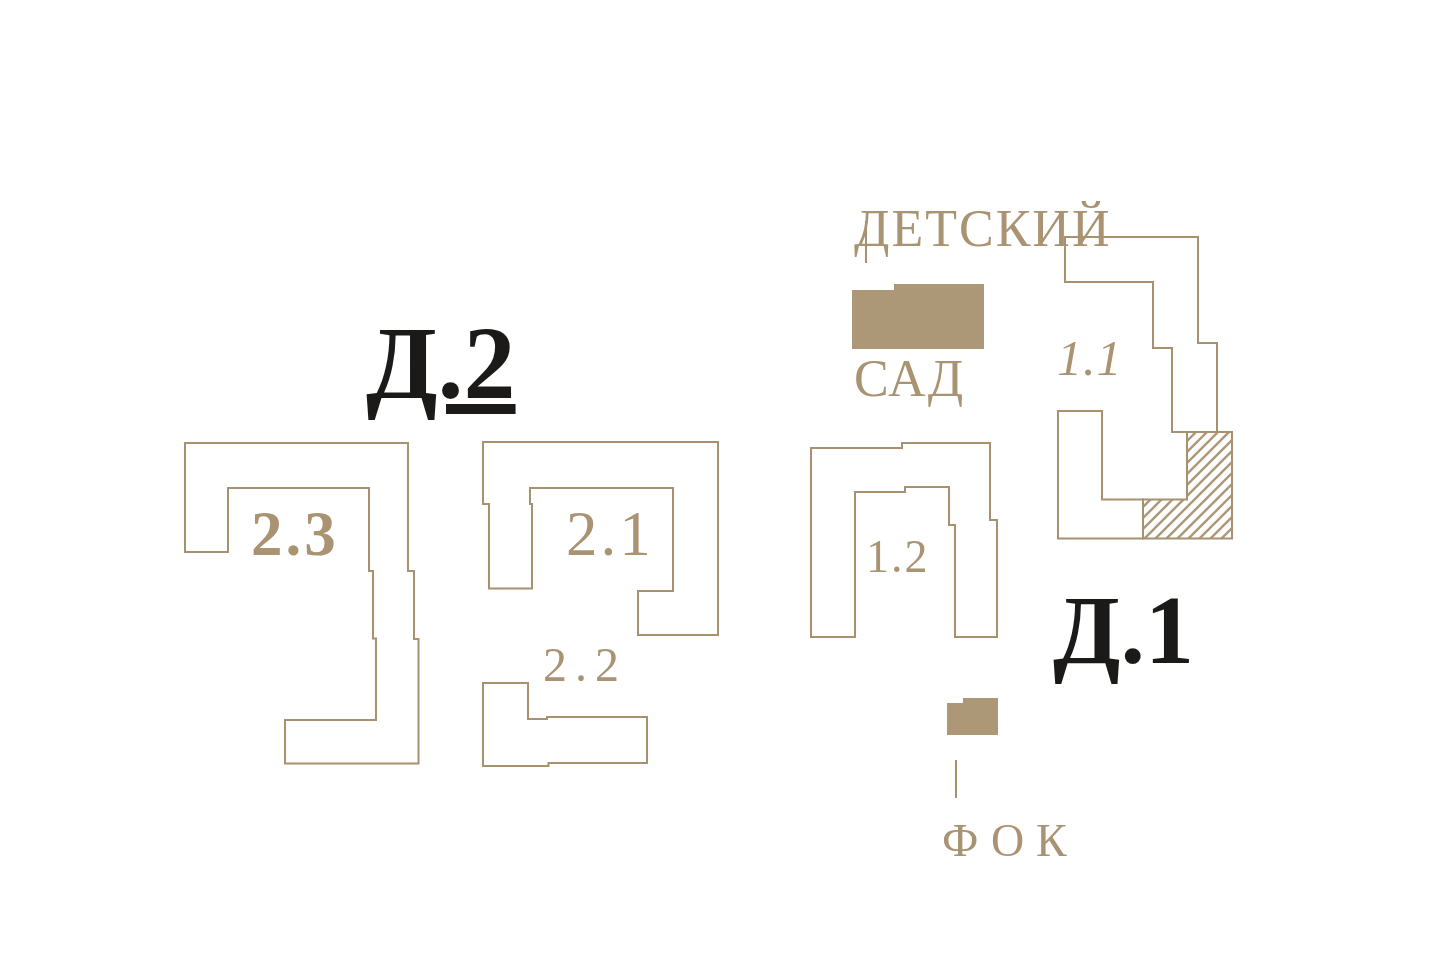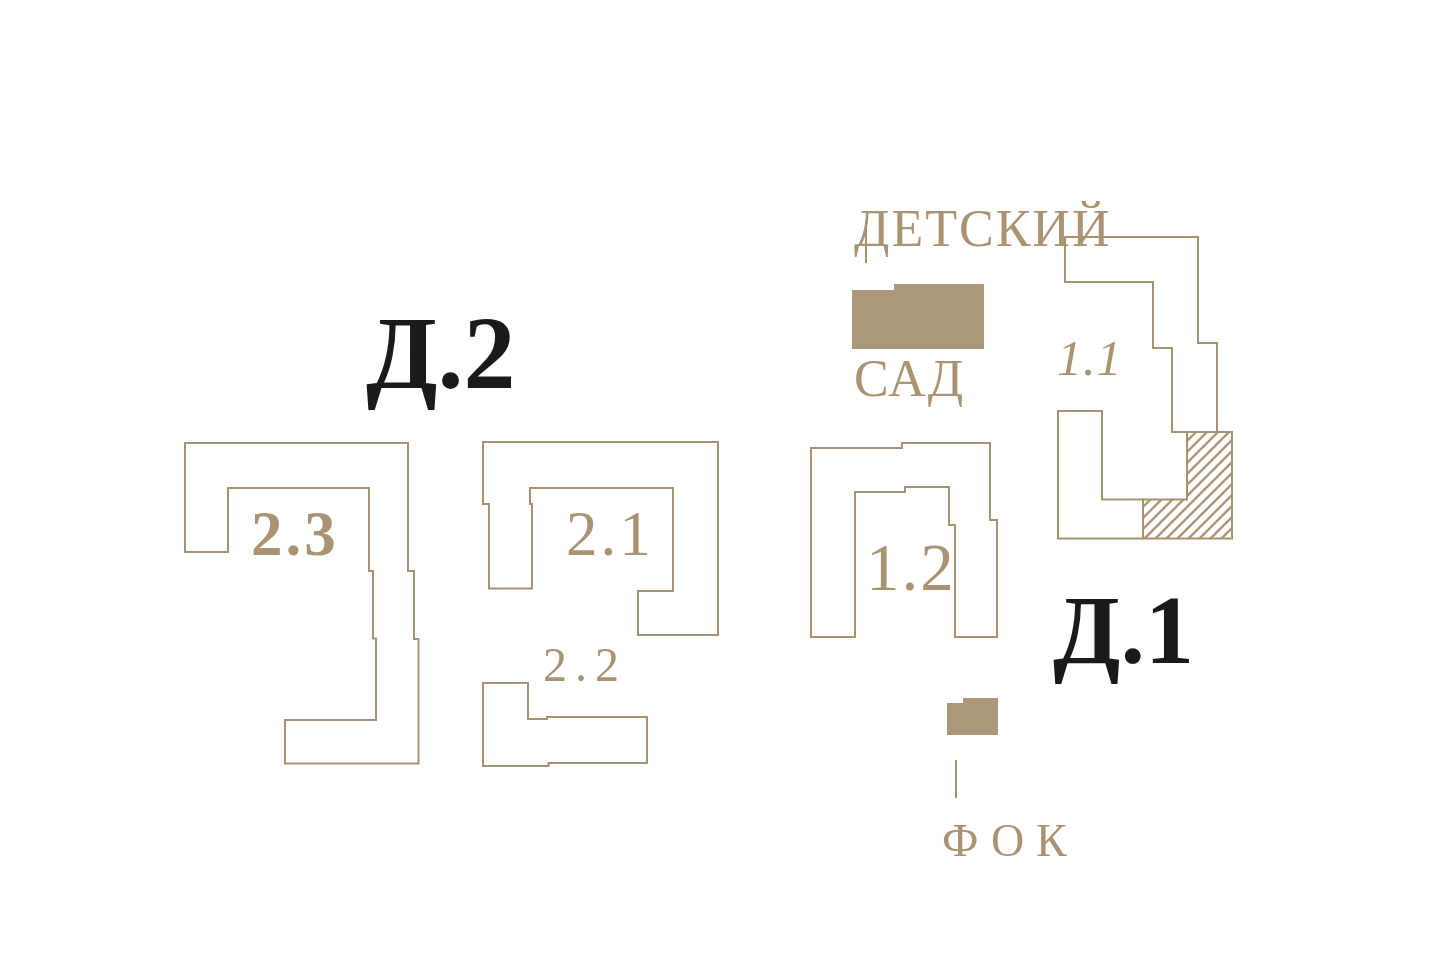"Д.2" div.label { text-decoration: none -> underline; top: 301px -> 311px }
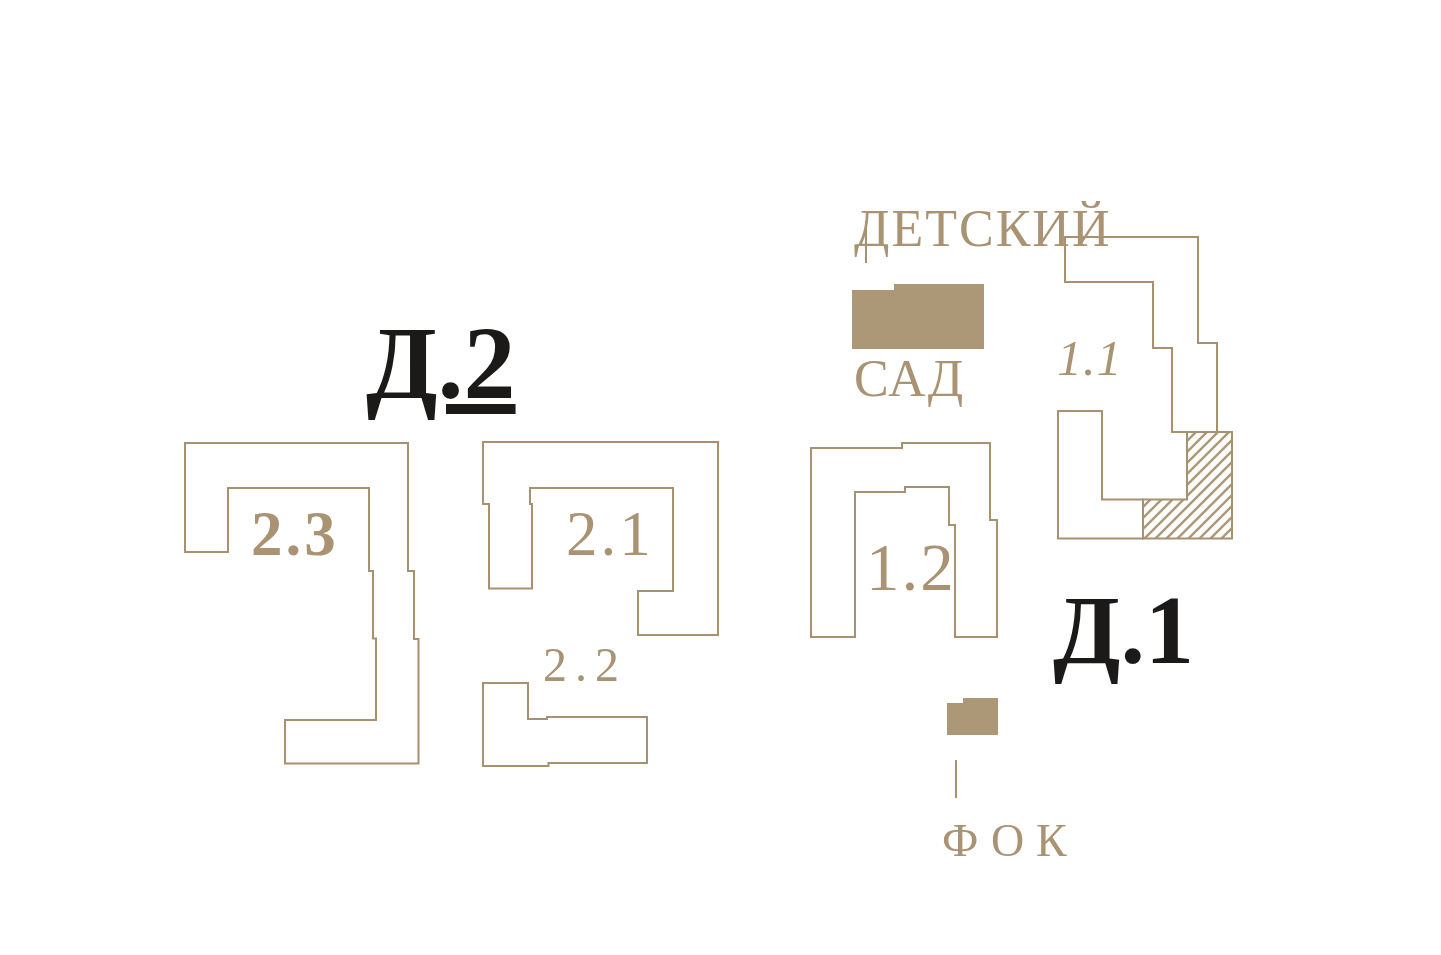"1.2" .bnum-12 { font-size: 67px -> 46px }
